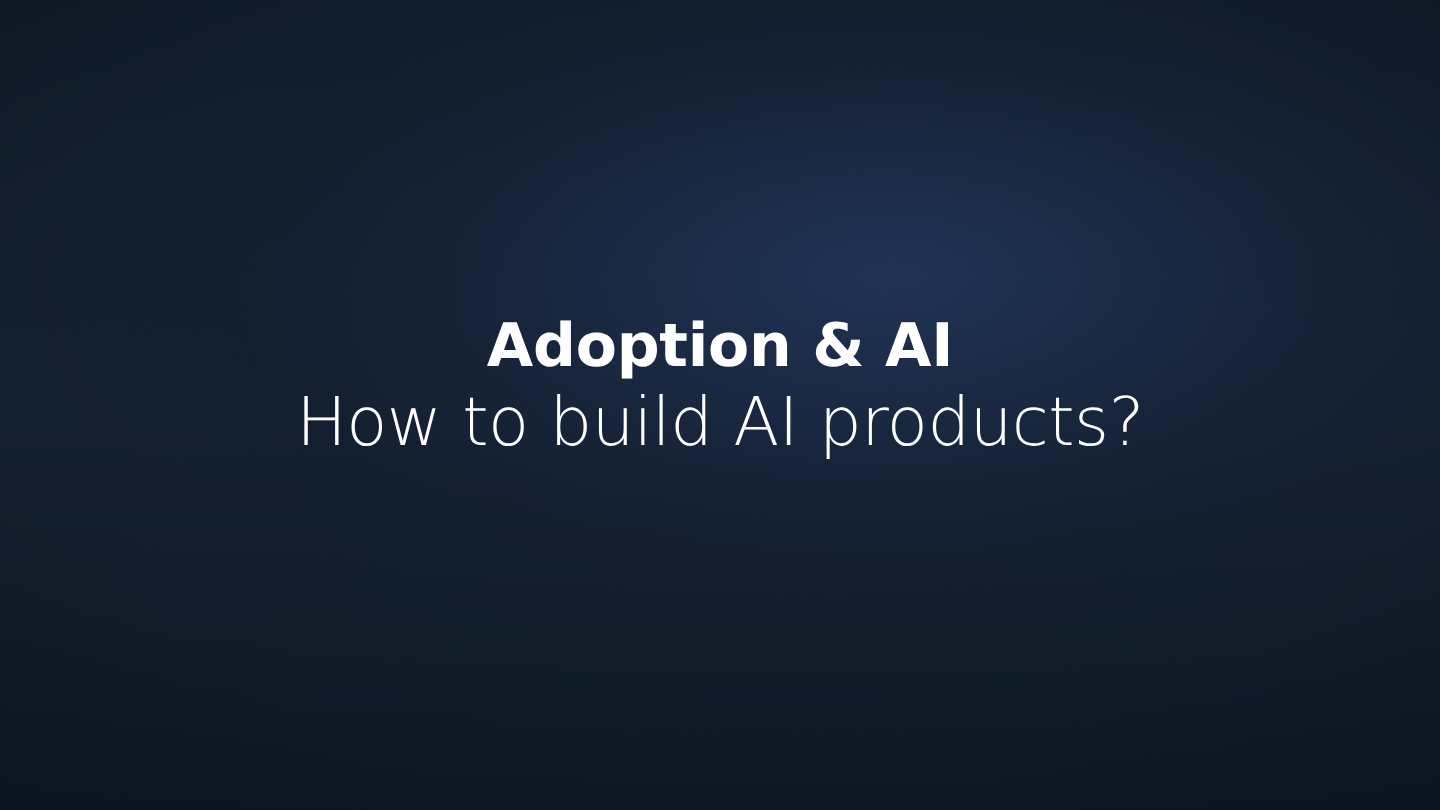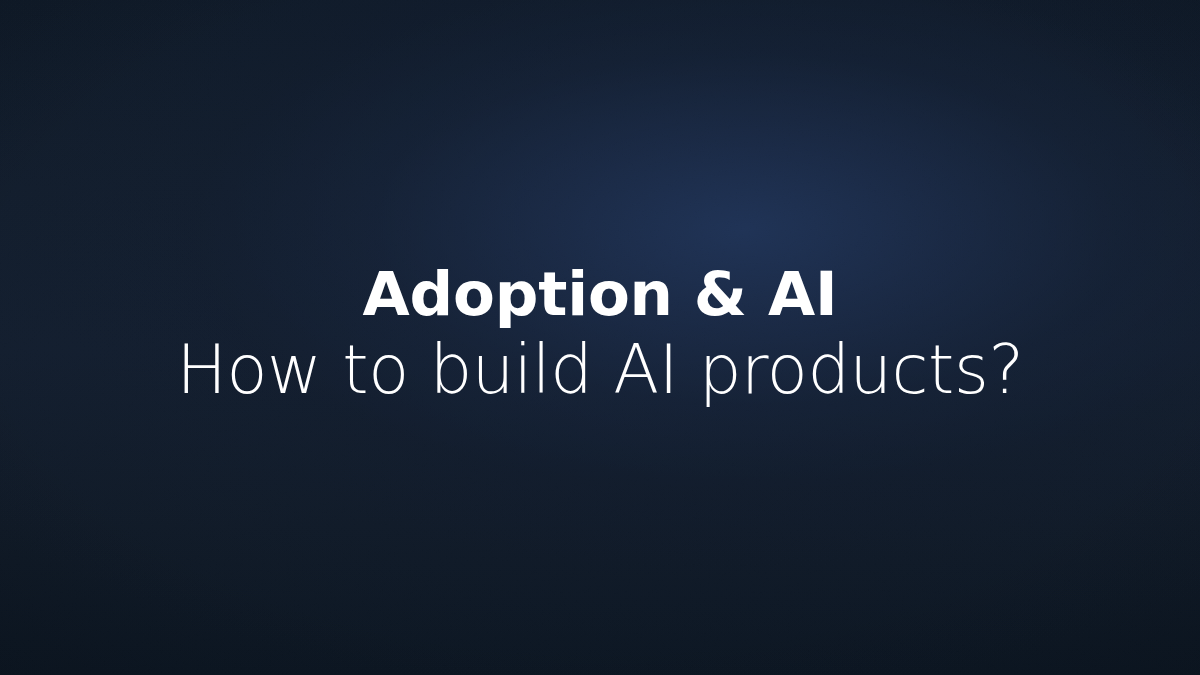"Adoption & AI" .slide-title { font-size: 61px -> 50px }
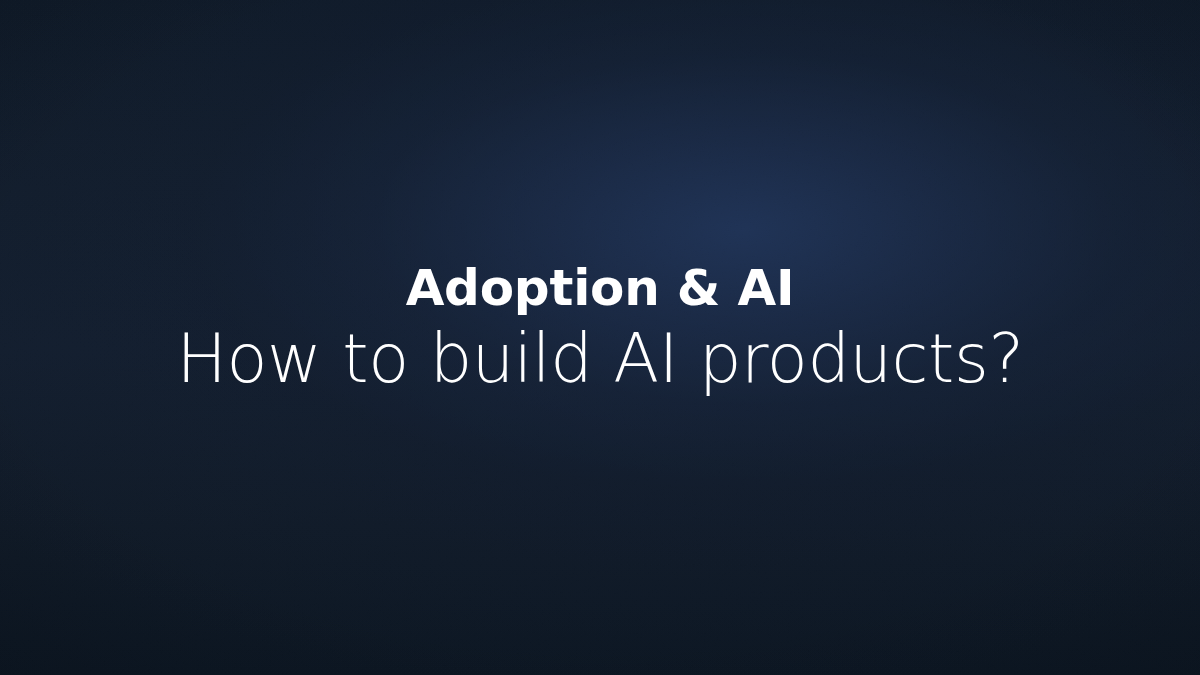"How to build AI products?" .slide-subtitle { font-size: 67px -> 56px }
